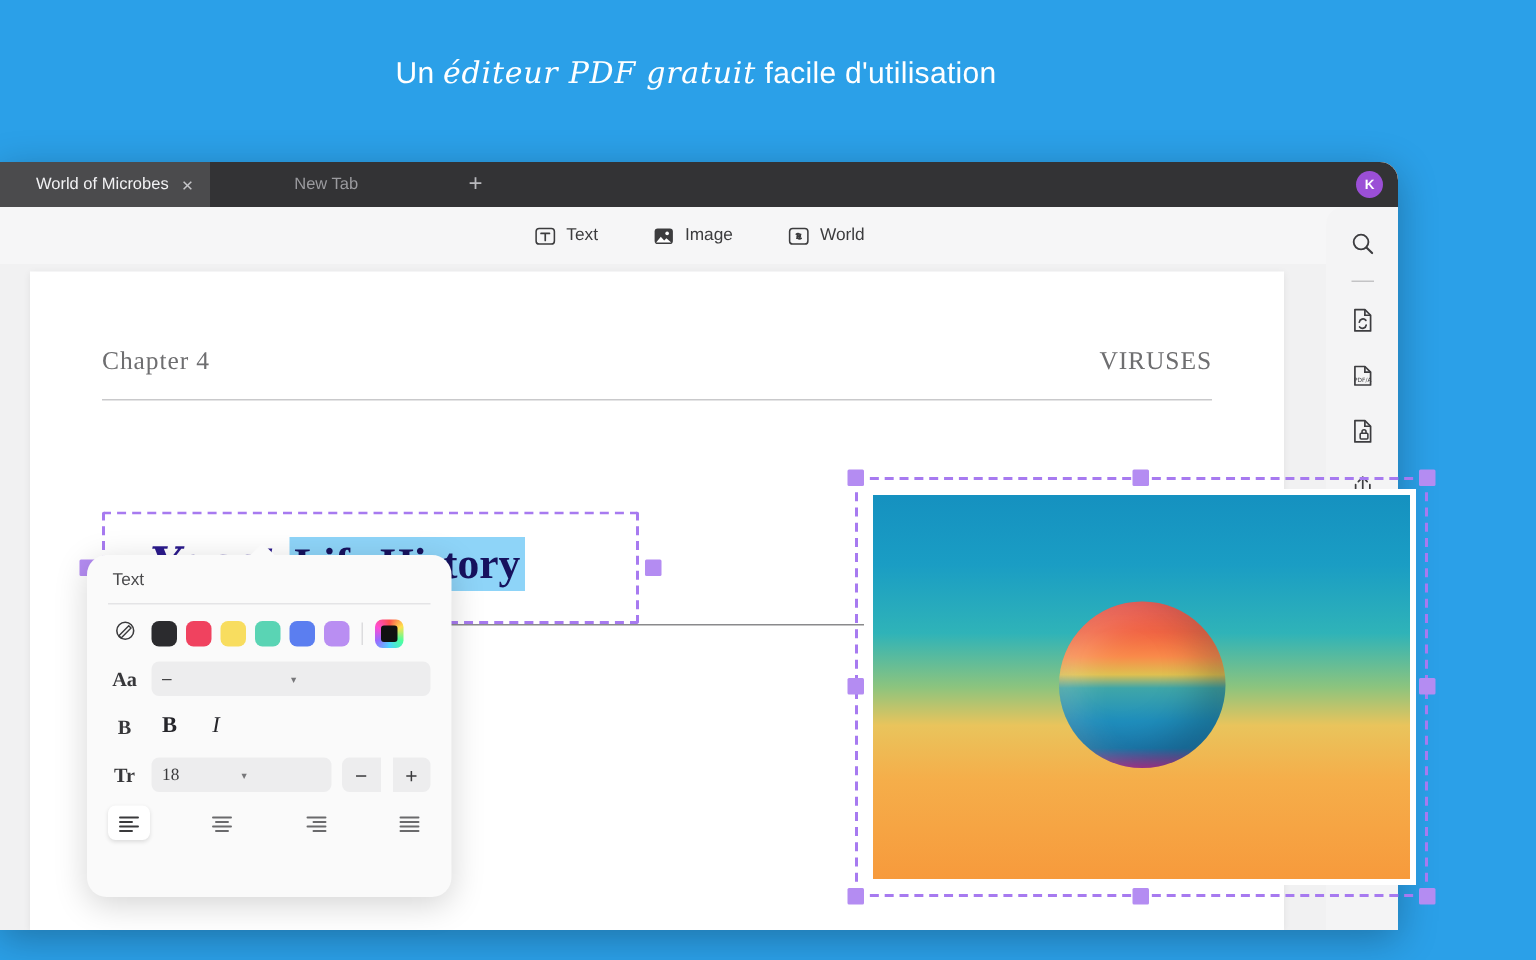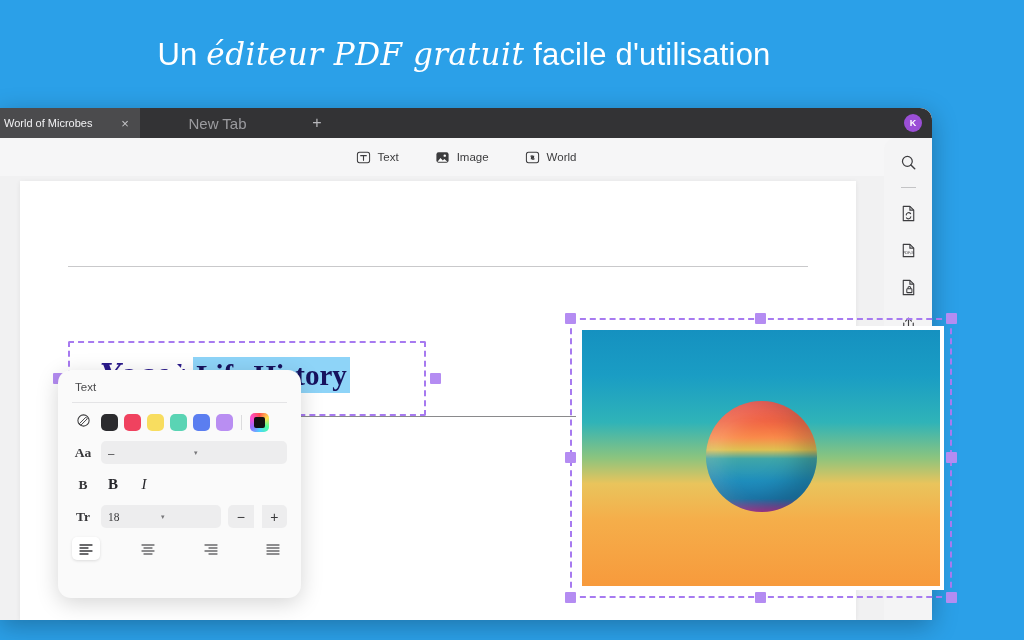"Un éditeur PDF gratuit facile" .hero-title { font-size: 31px -> 20px }
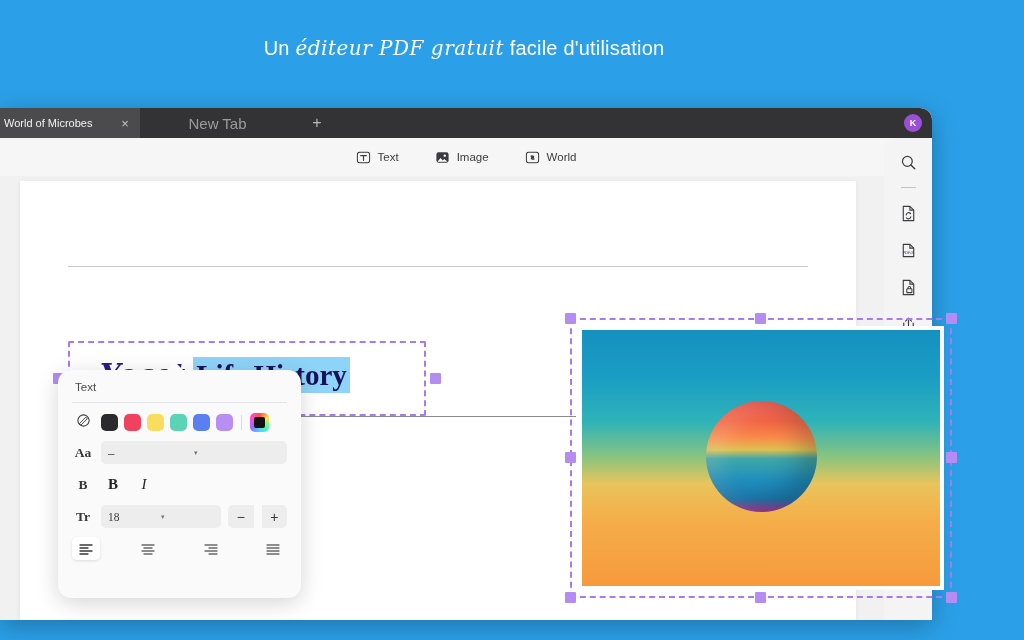"World of Microbes" .tab.active { padding-left: 4px -> 24px }
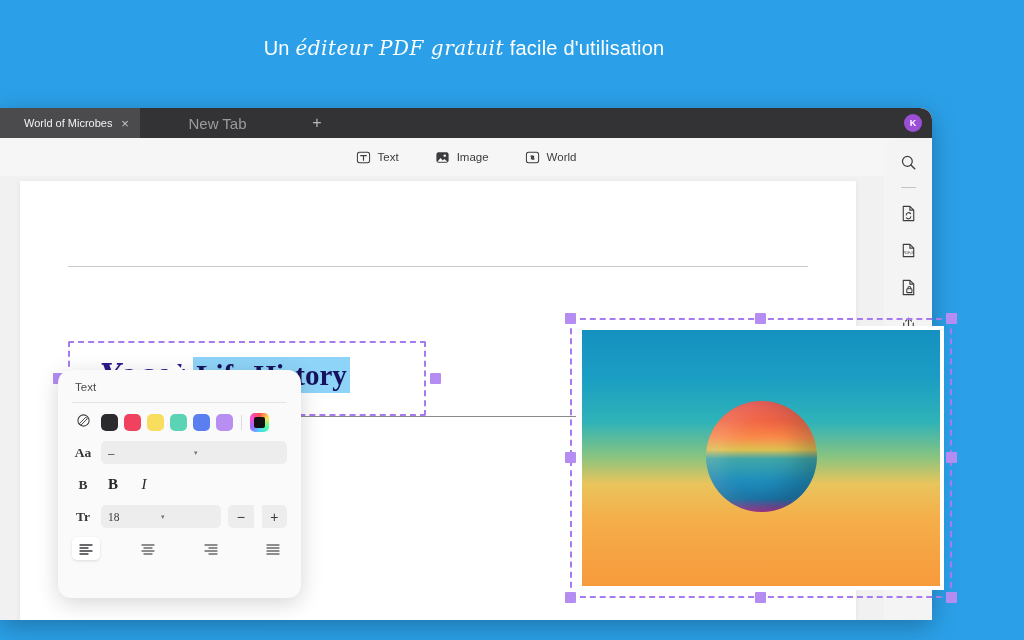"New Tab" .tab.newtab { font-size: 15px -> 11px }
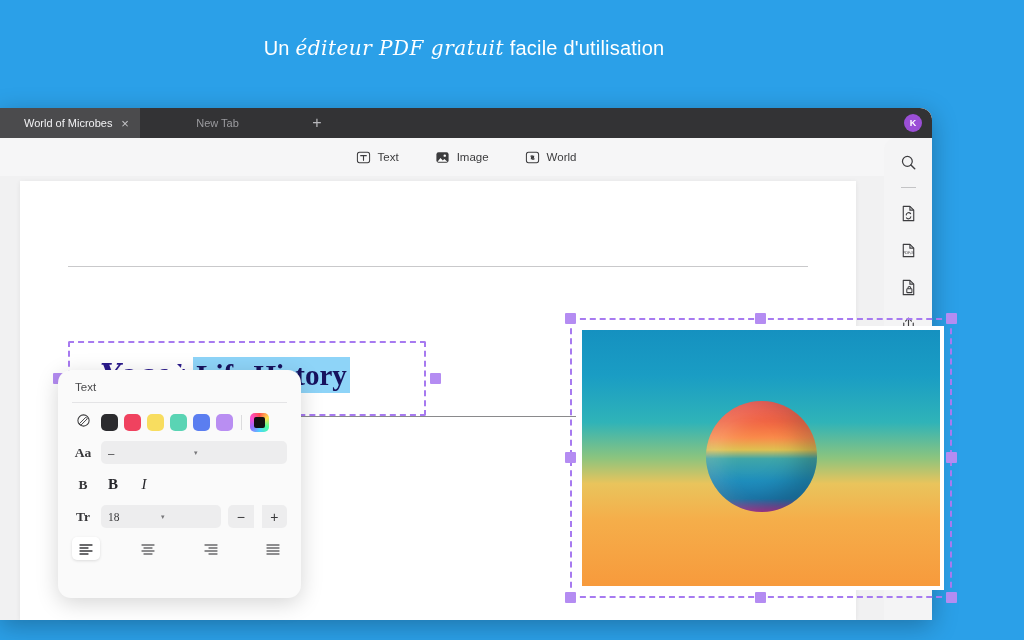"Chapter 4" div.doc-header { html: none -> <div> <span>Chapter 4</span> <span>VIRUSES</span> </div> }
